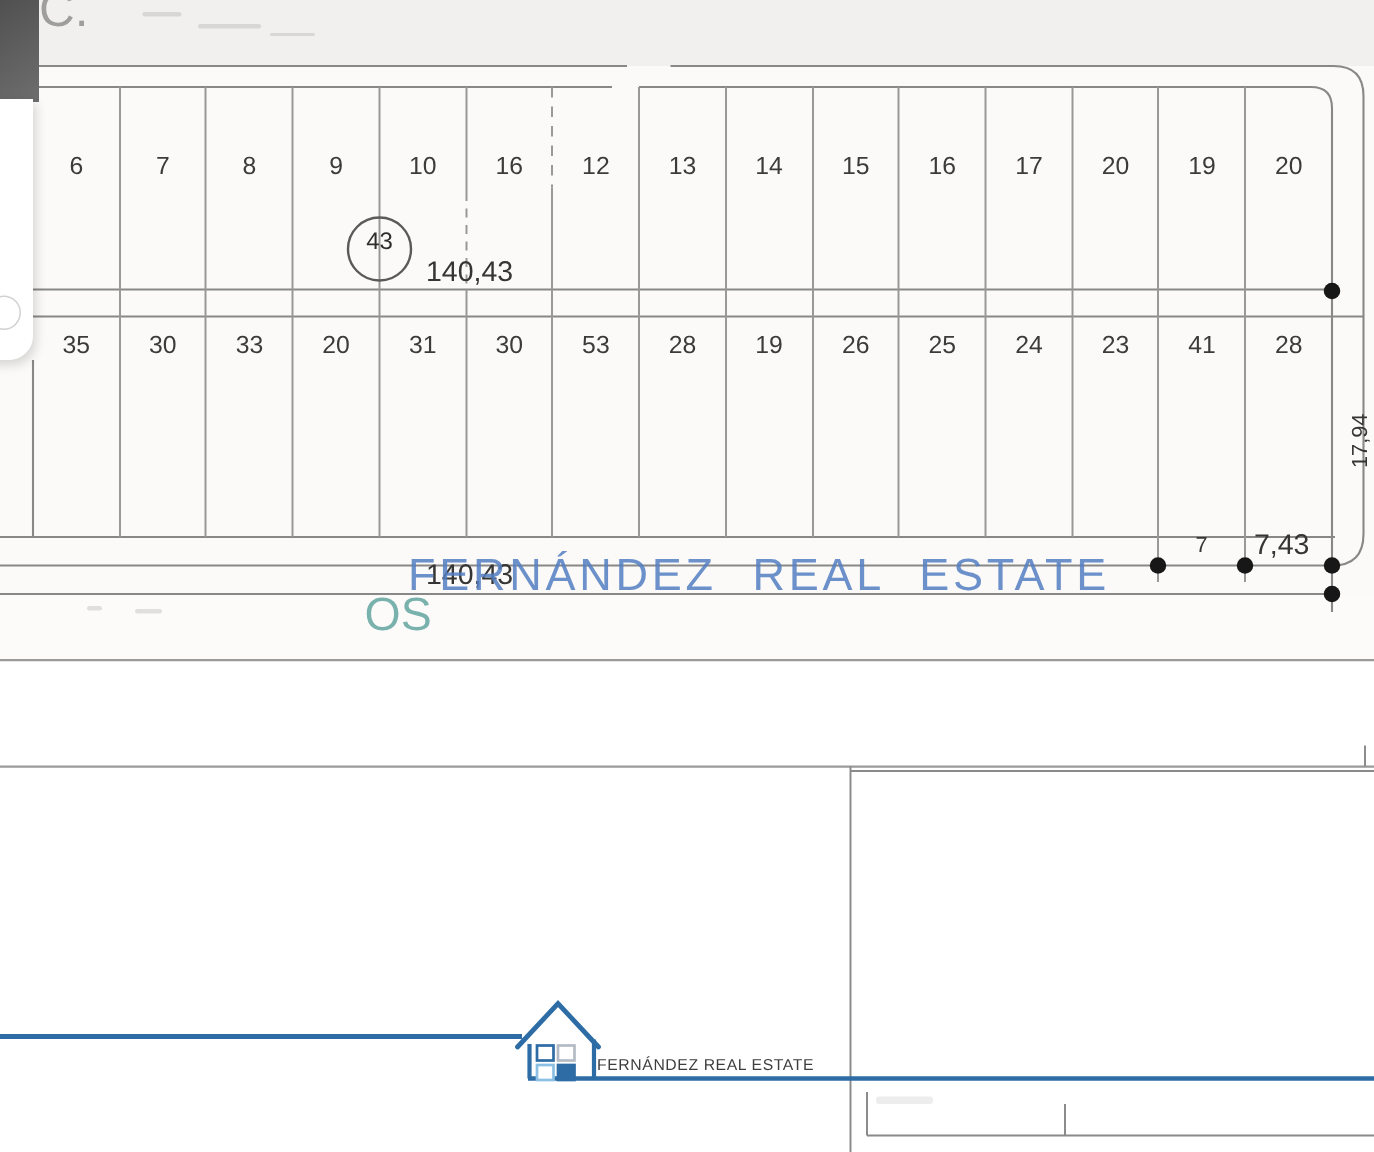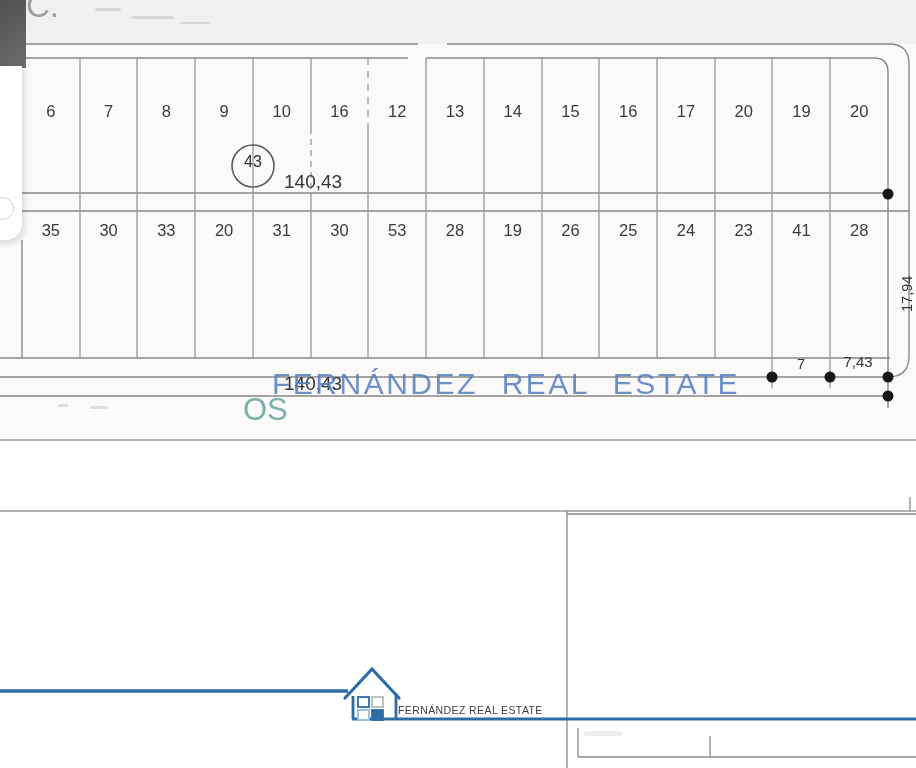"7,43" div.abs { font-size: 15px -> 19px; text-align: center -> left }
